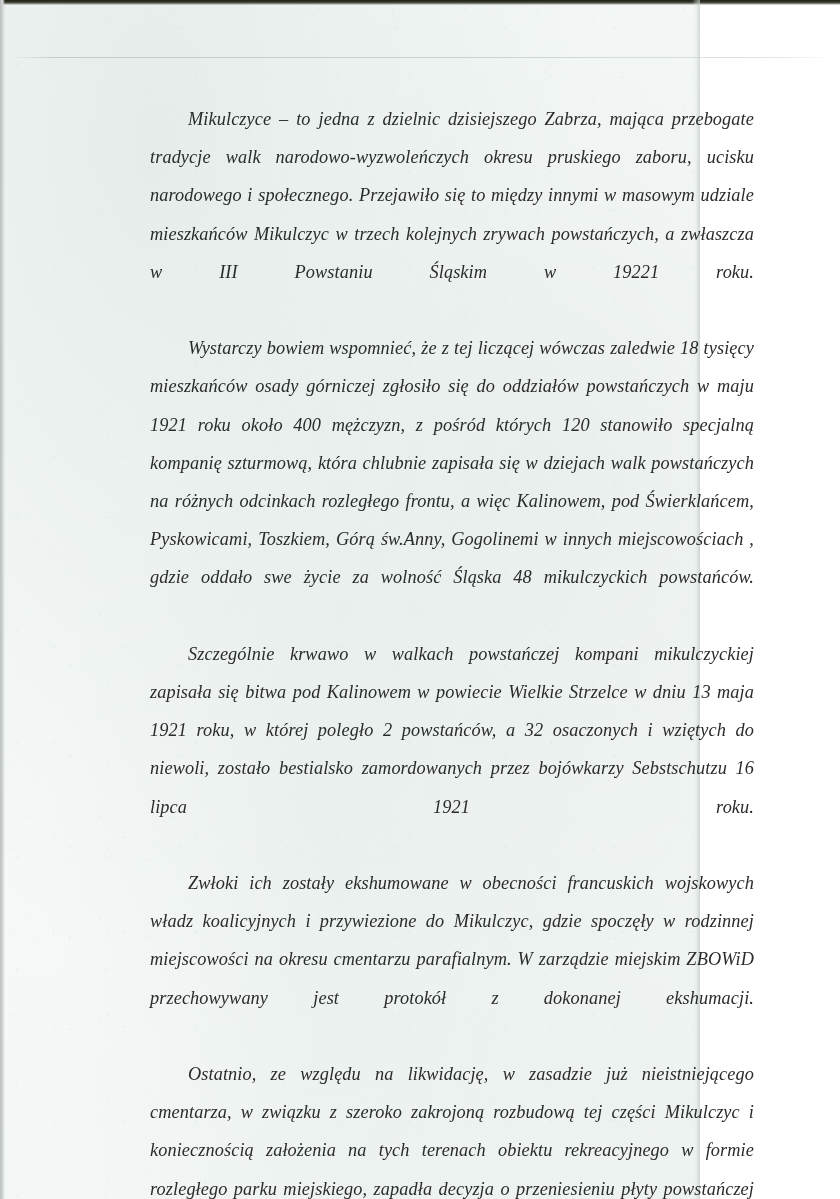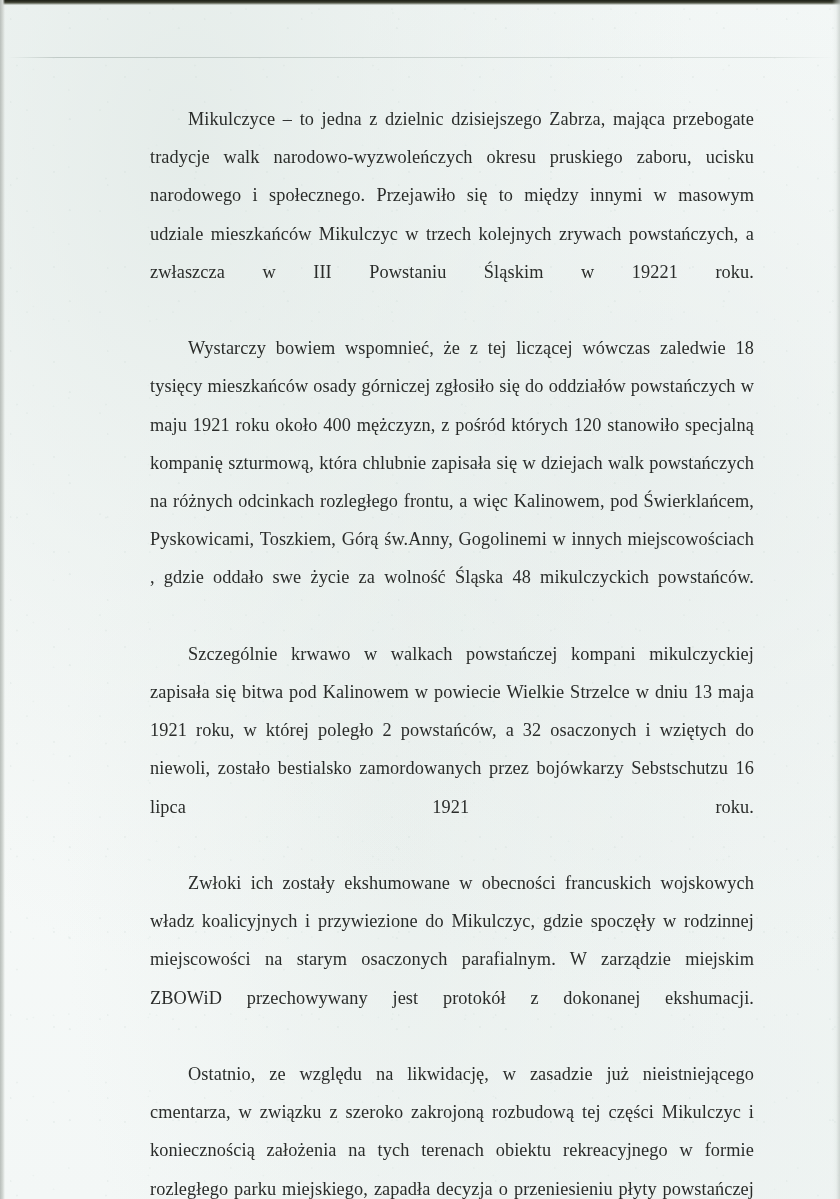"Mikulczyce – to jedna z" #scan-page { font-style: none -> italic; width: 840px -> 700px }
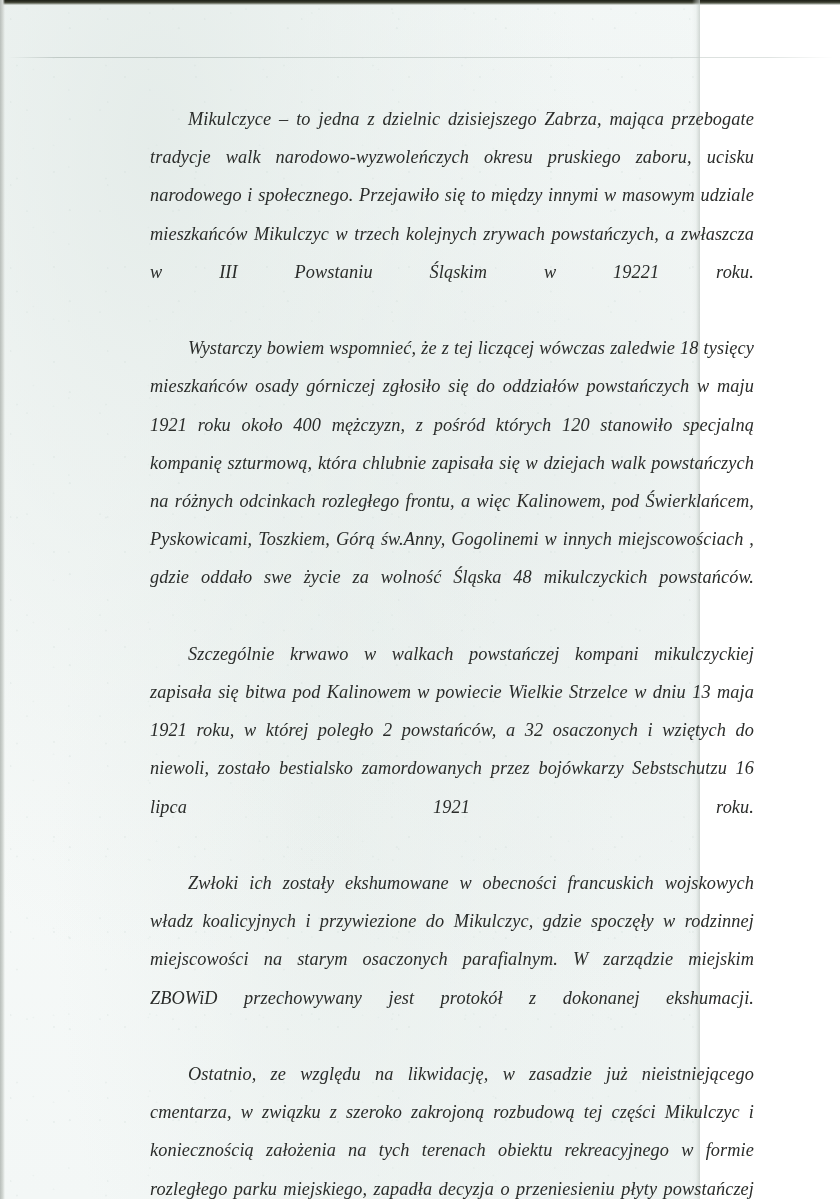"Zwłoki ich zostały ekshumowane w" p.para { text: starym osaczonych -> okresu cmentarzu }
